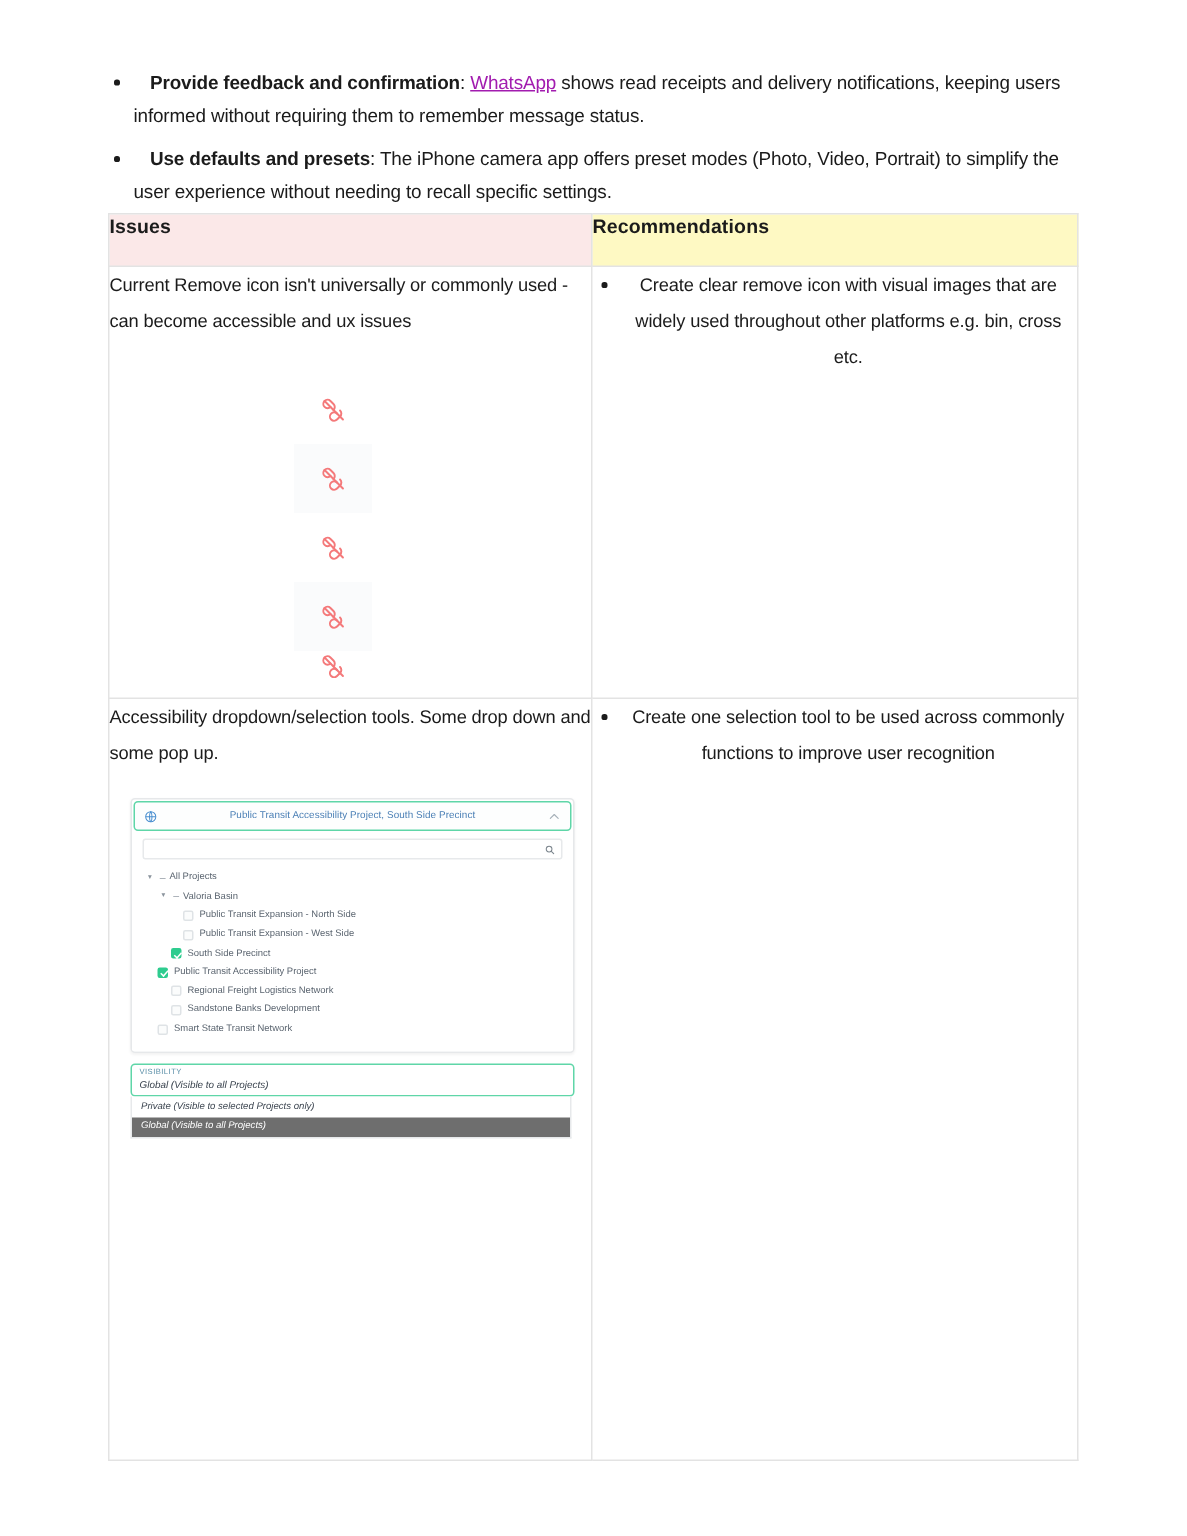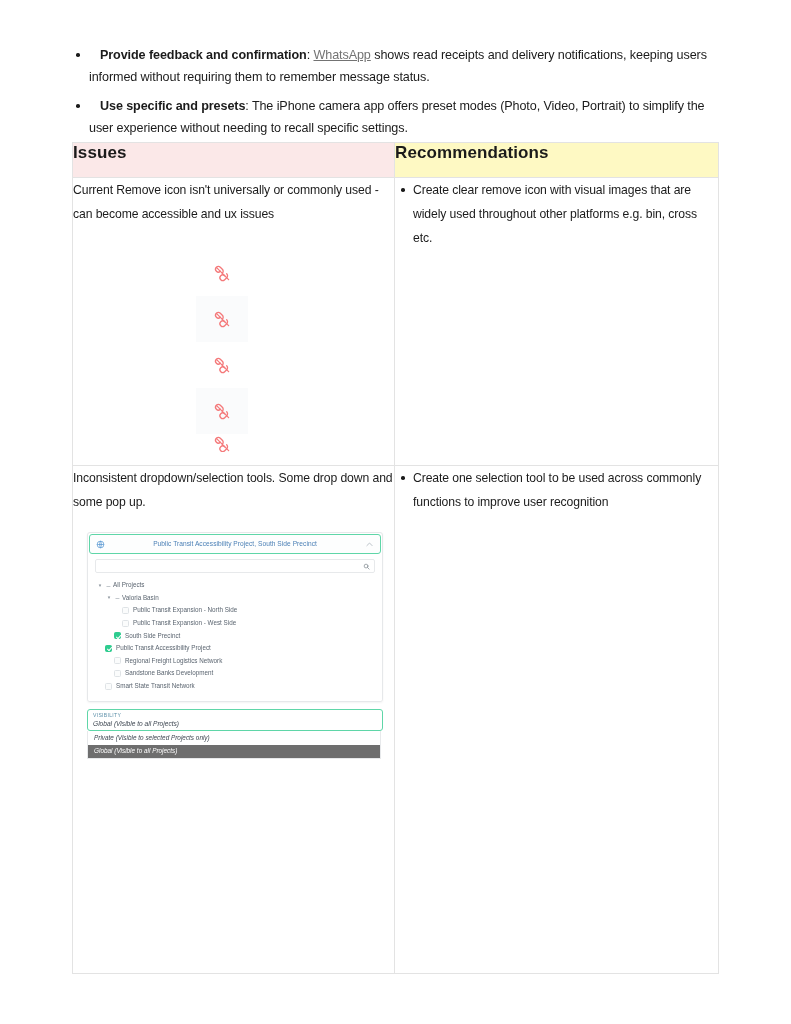"WhatsApp" .intro a { color: #737373 -> #a21caf }
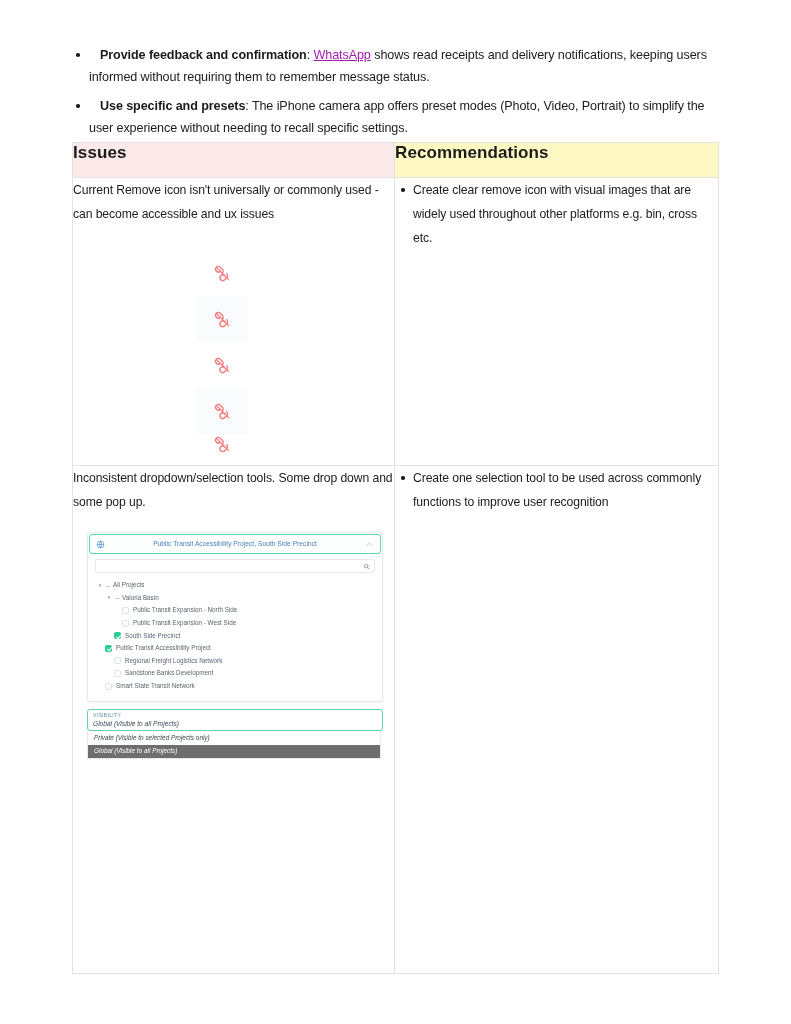"Use specific and presets" b { text: specific -> defaults }
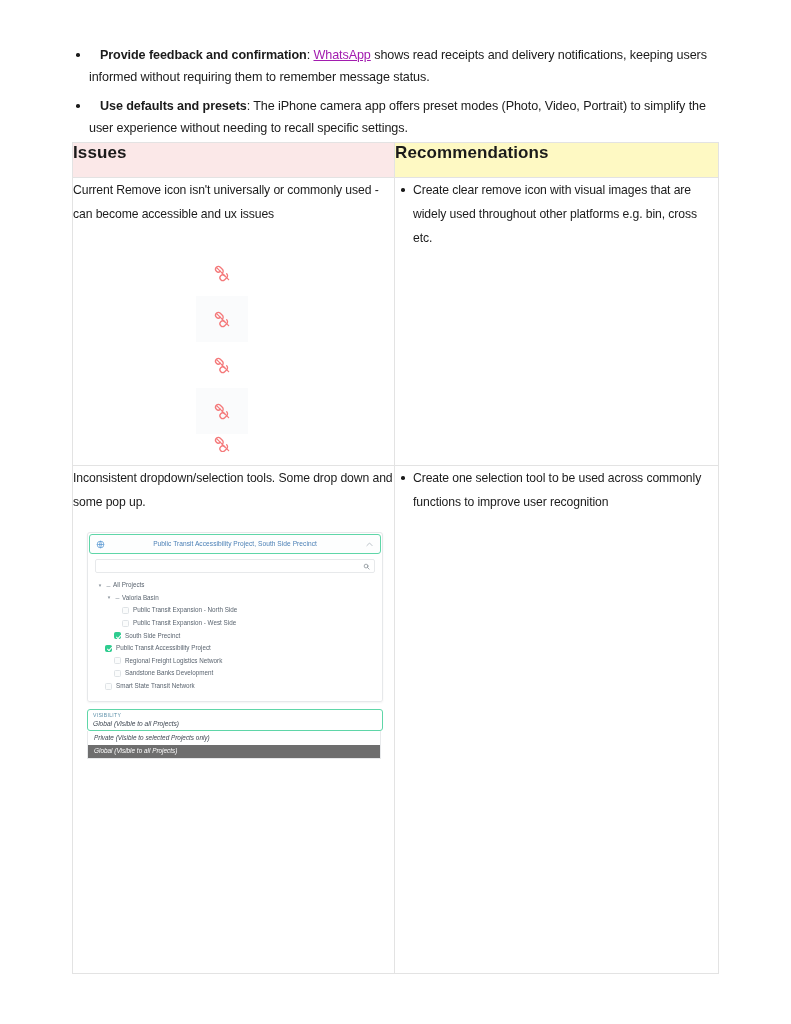"Issues" th.hdr { font-size: 17px -> 13px }
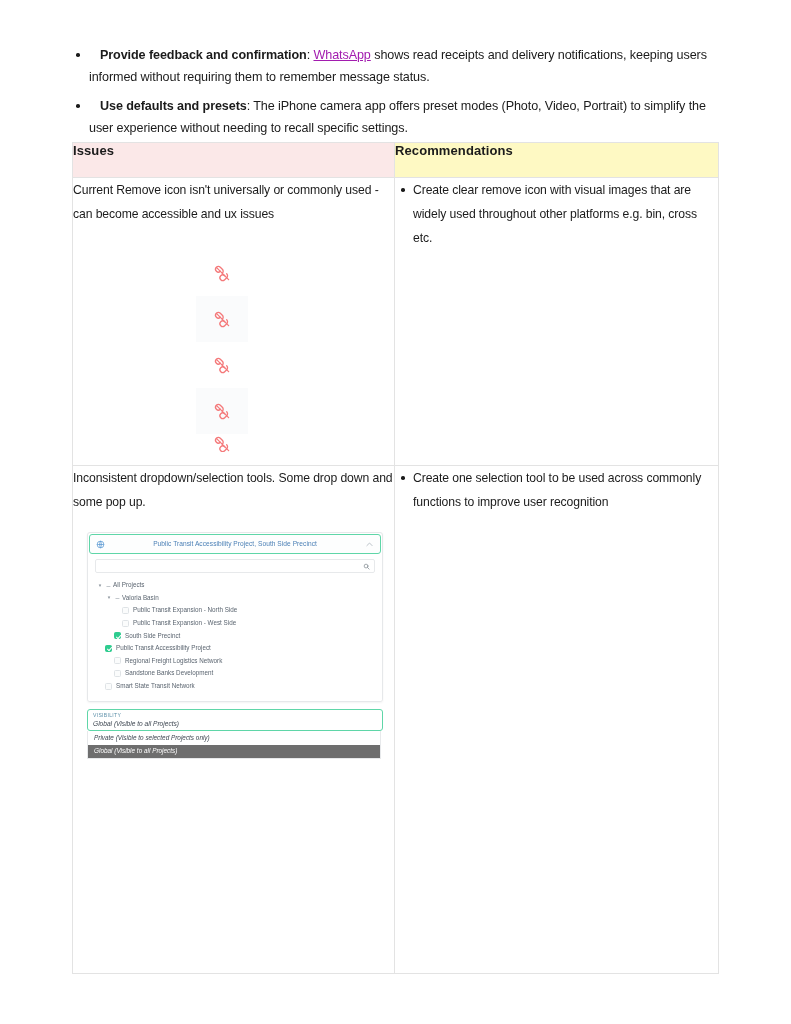"Create clear remove icon with" td.cell ul.reco { text-align: none -> center }
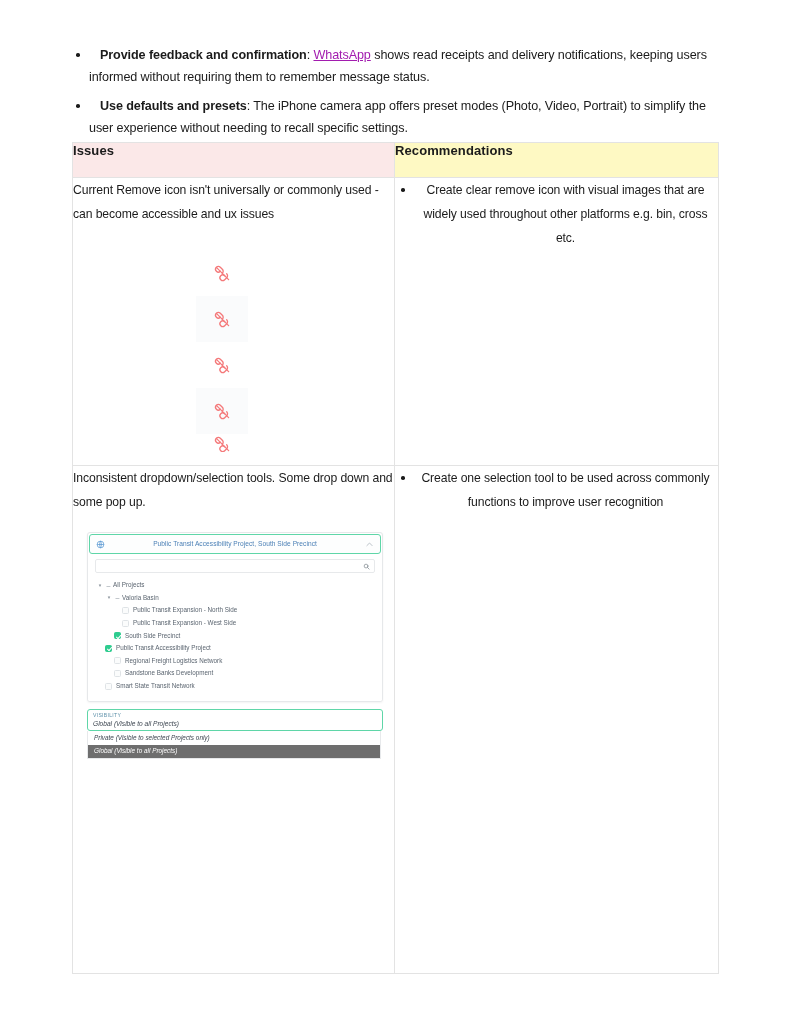"Inconsistent dropdown/selection tools." p { text: Inconsistent -> Accessibility }
